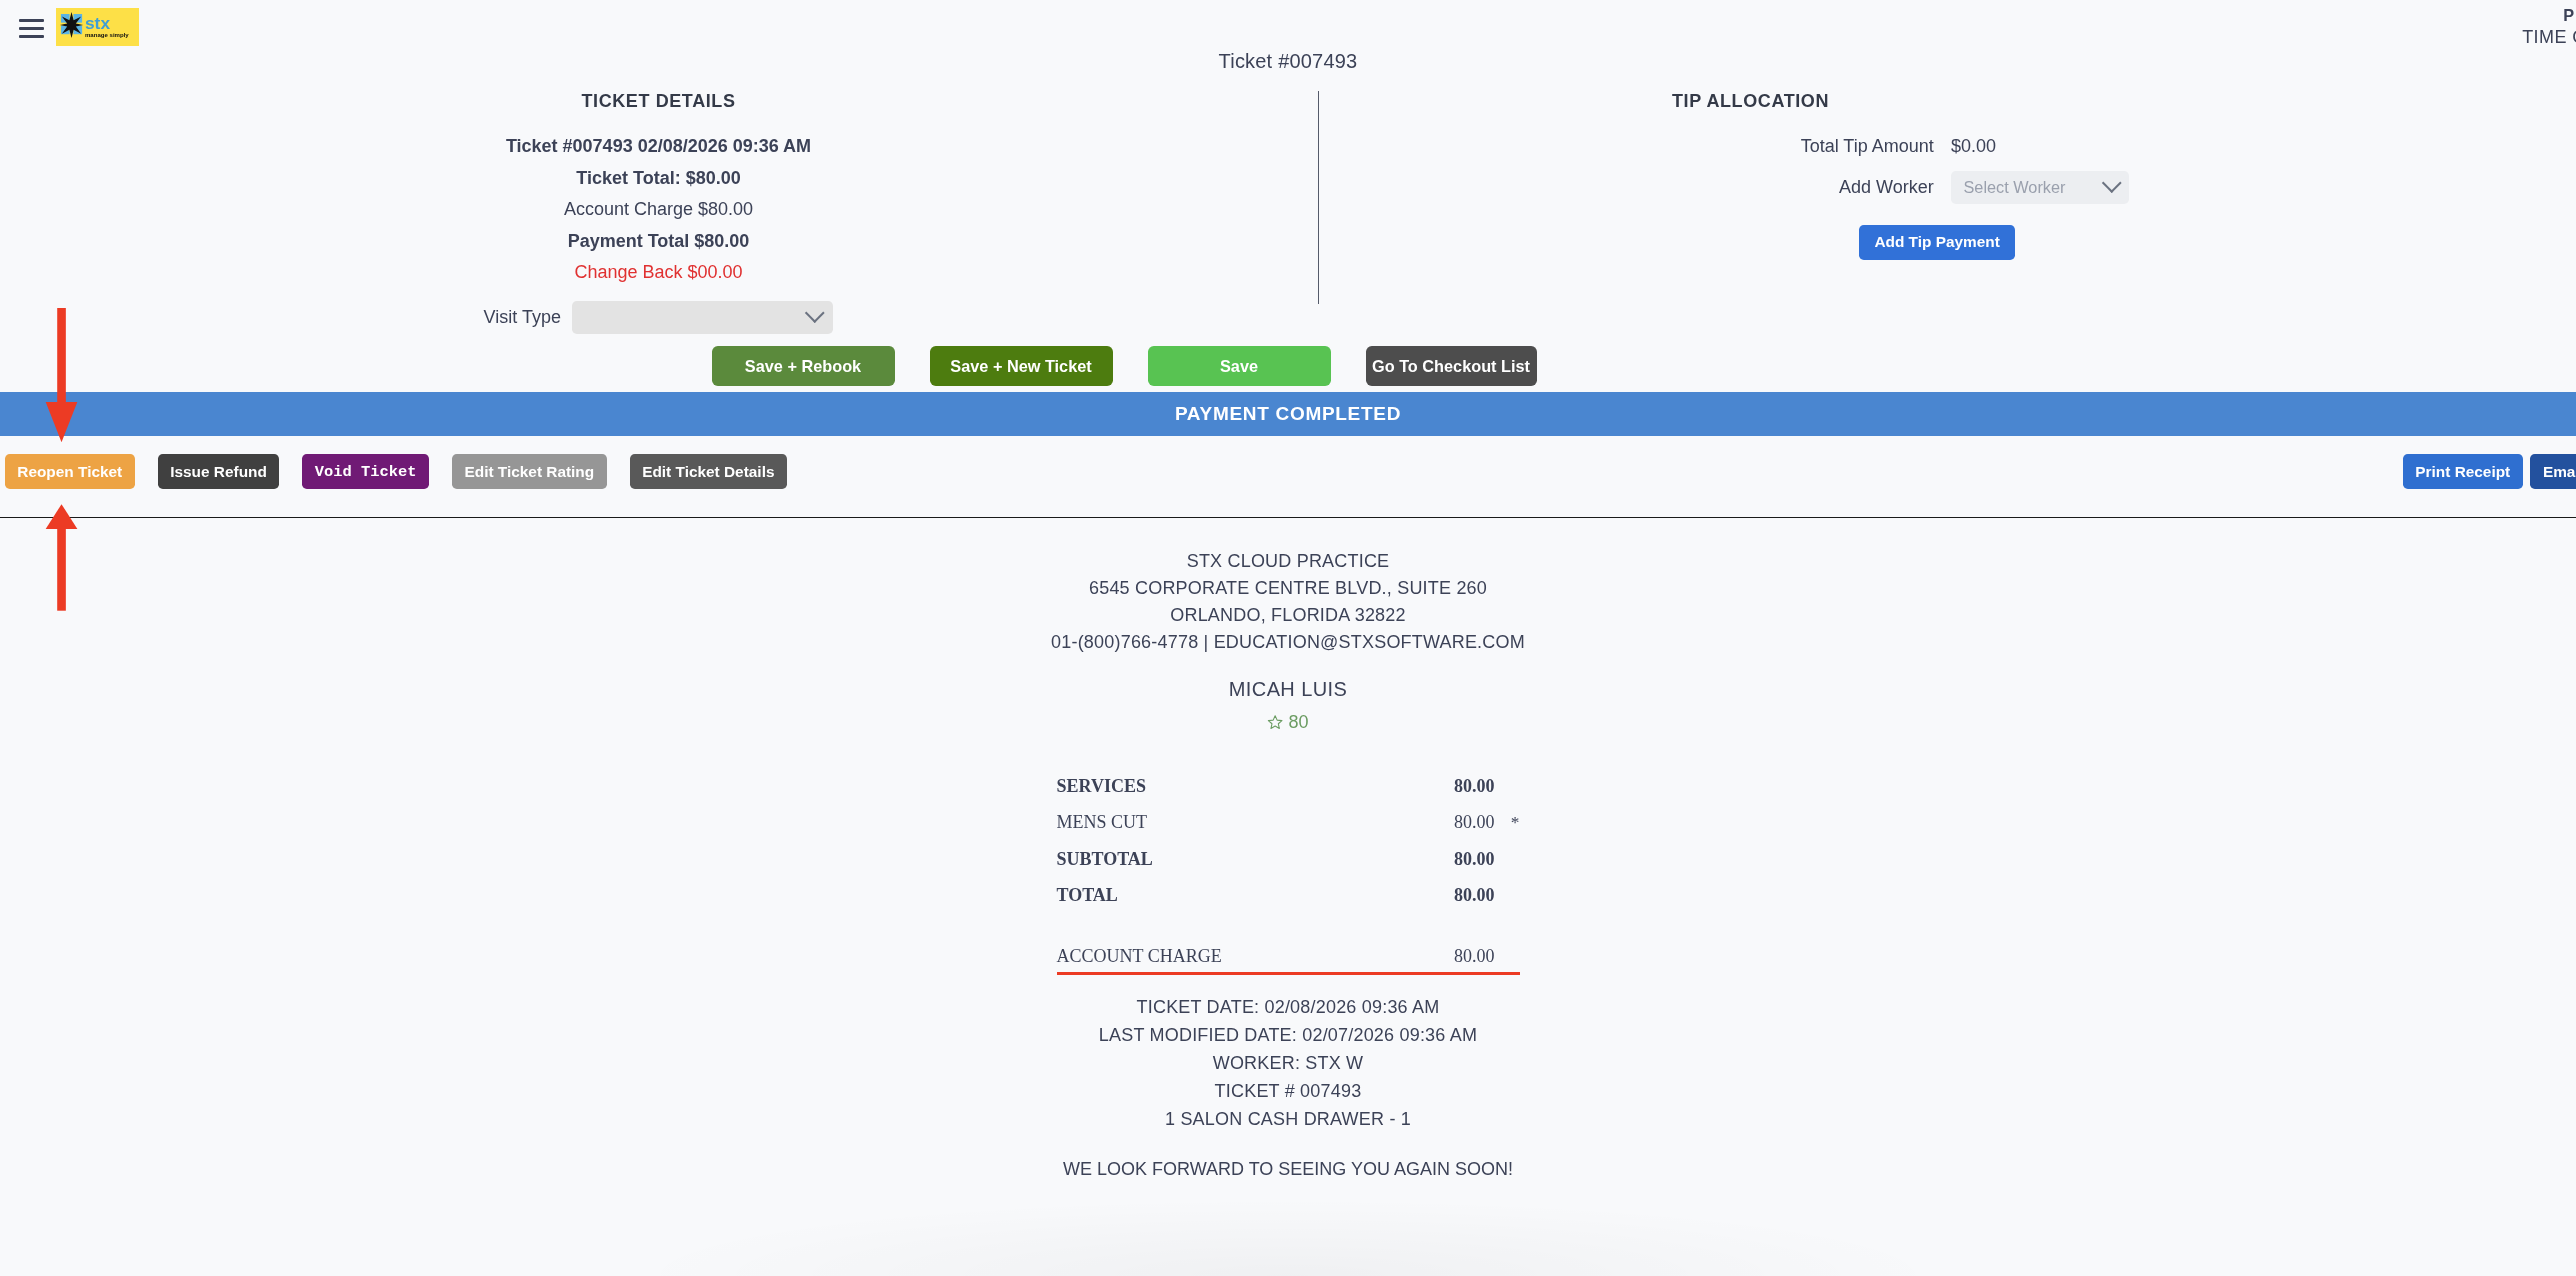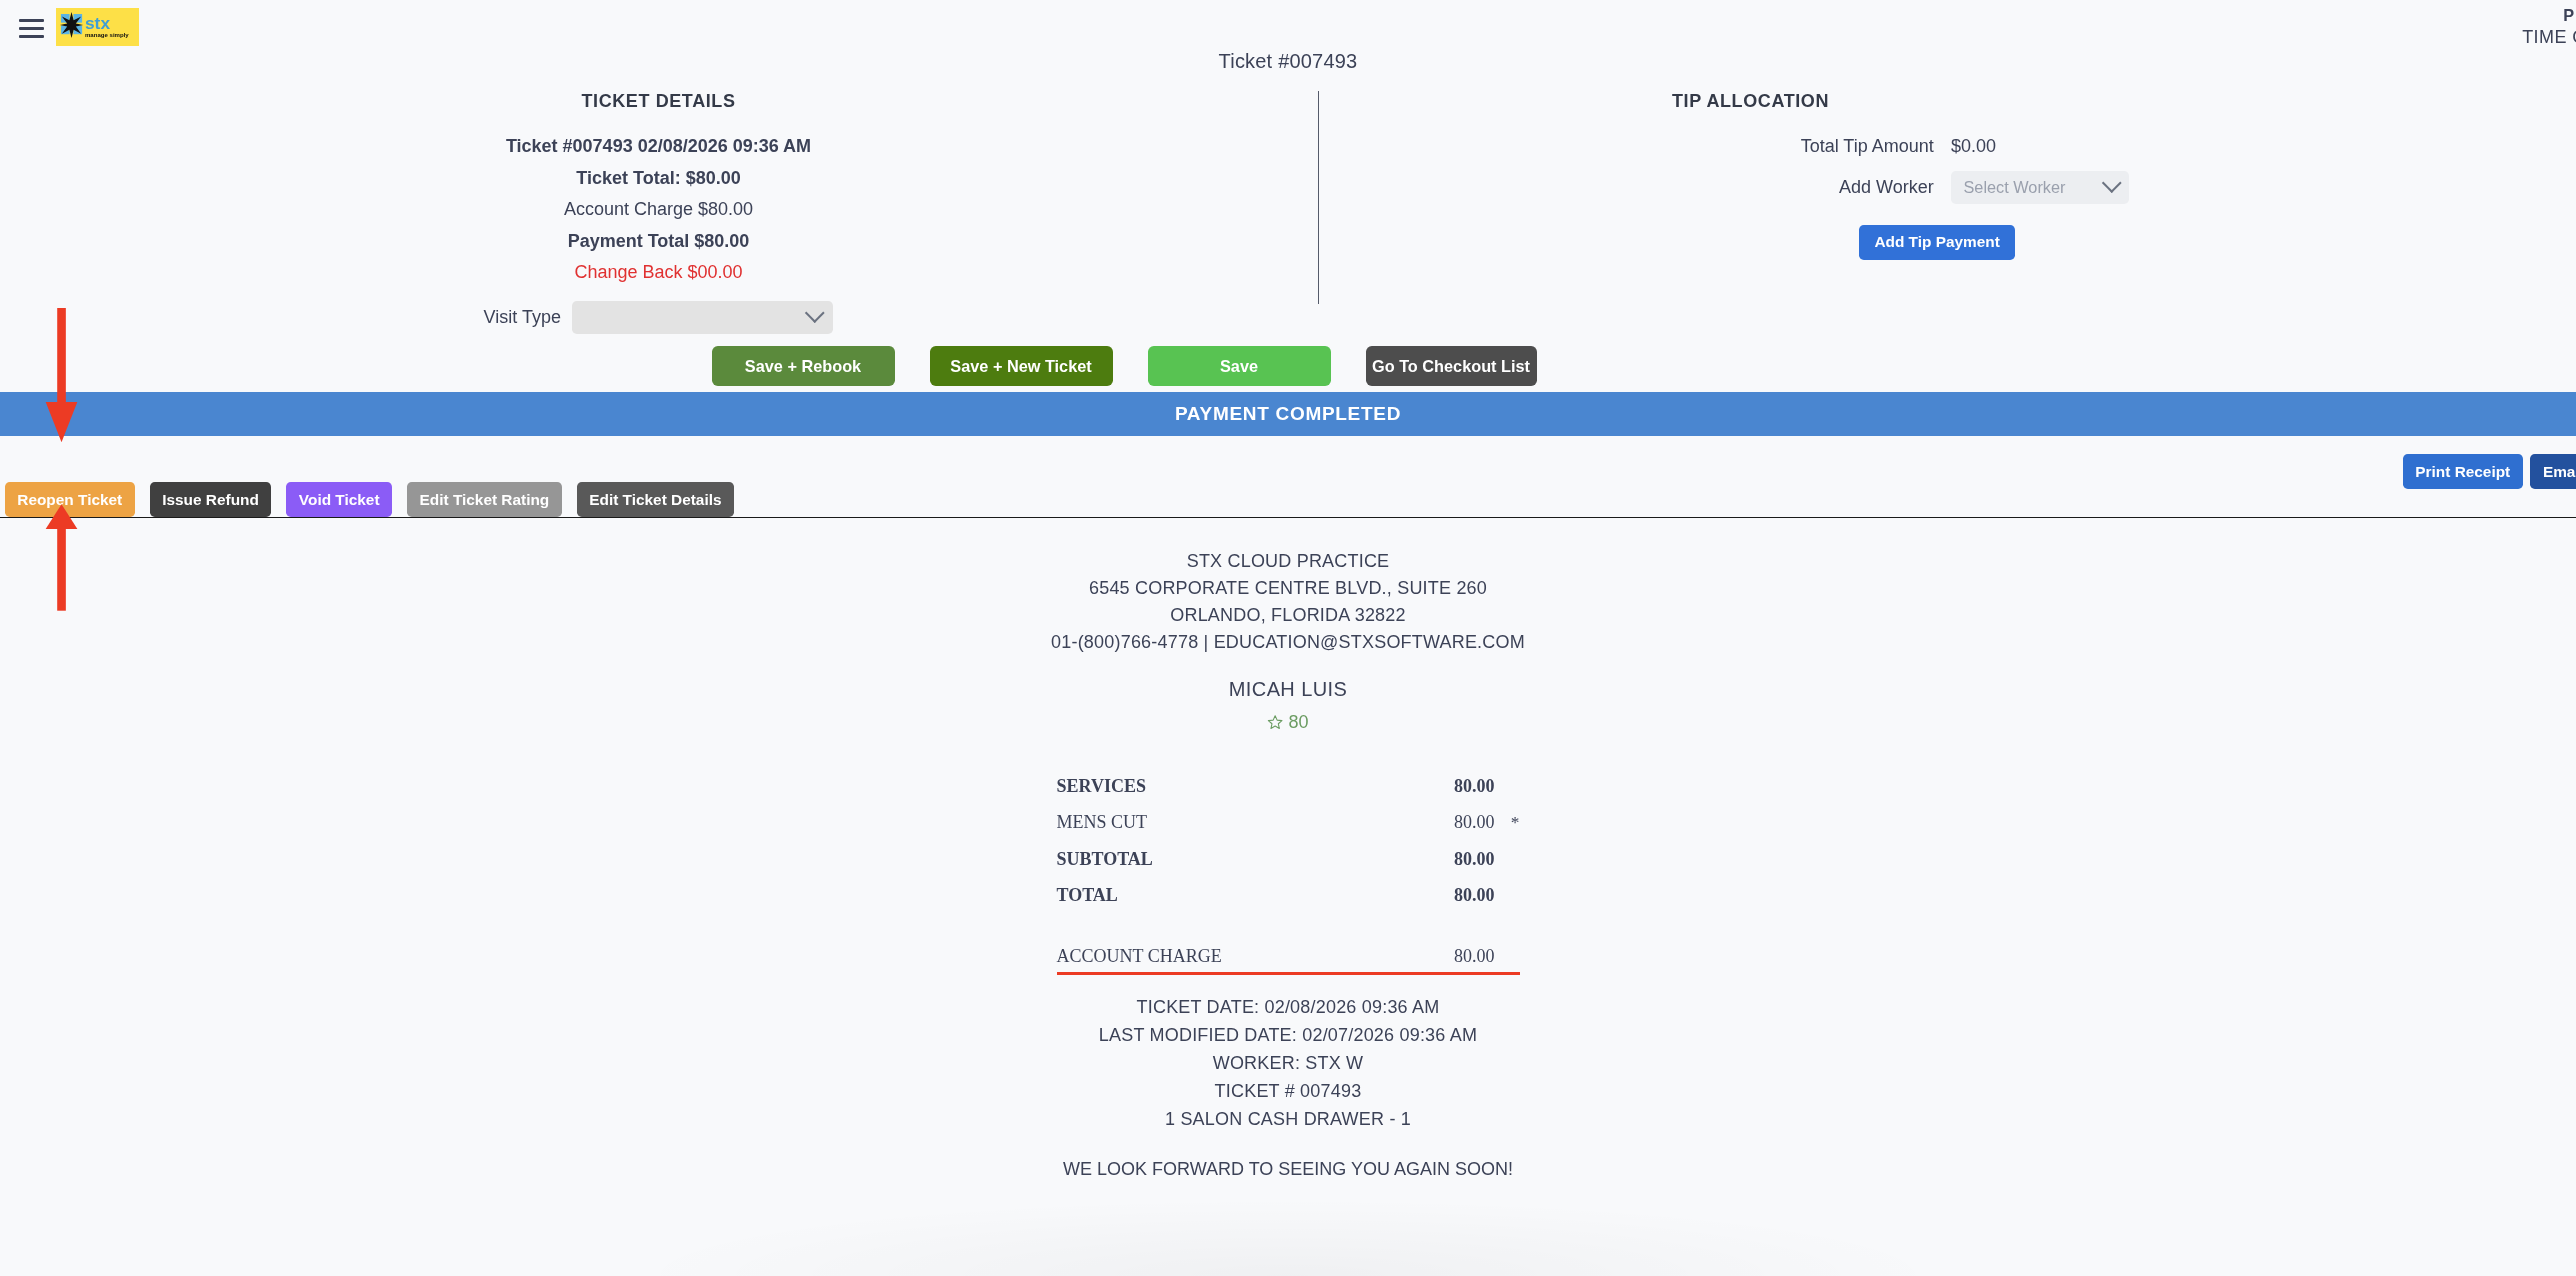"Reopen Ticket" .action-left { gap: 15px -> 23px; margin-top: 28px -> none }
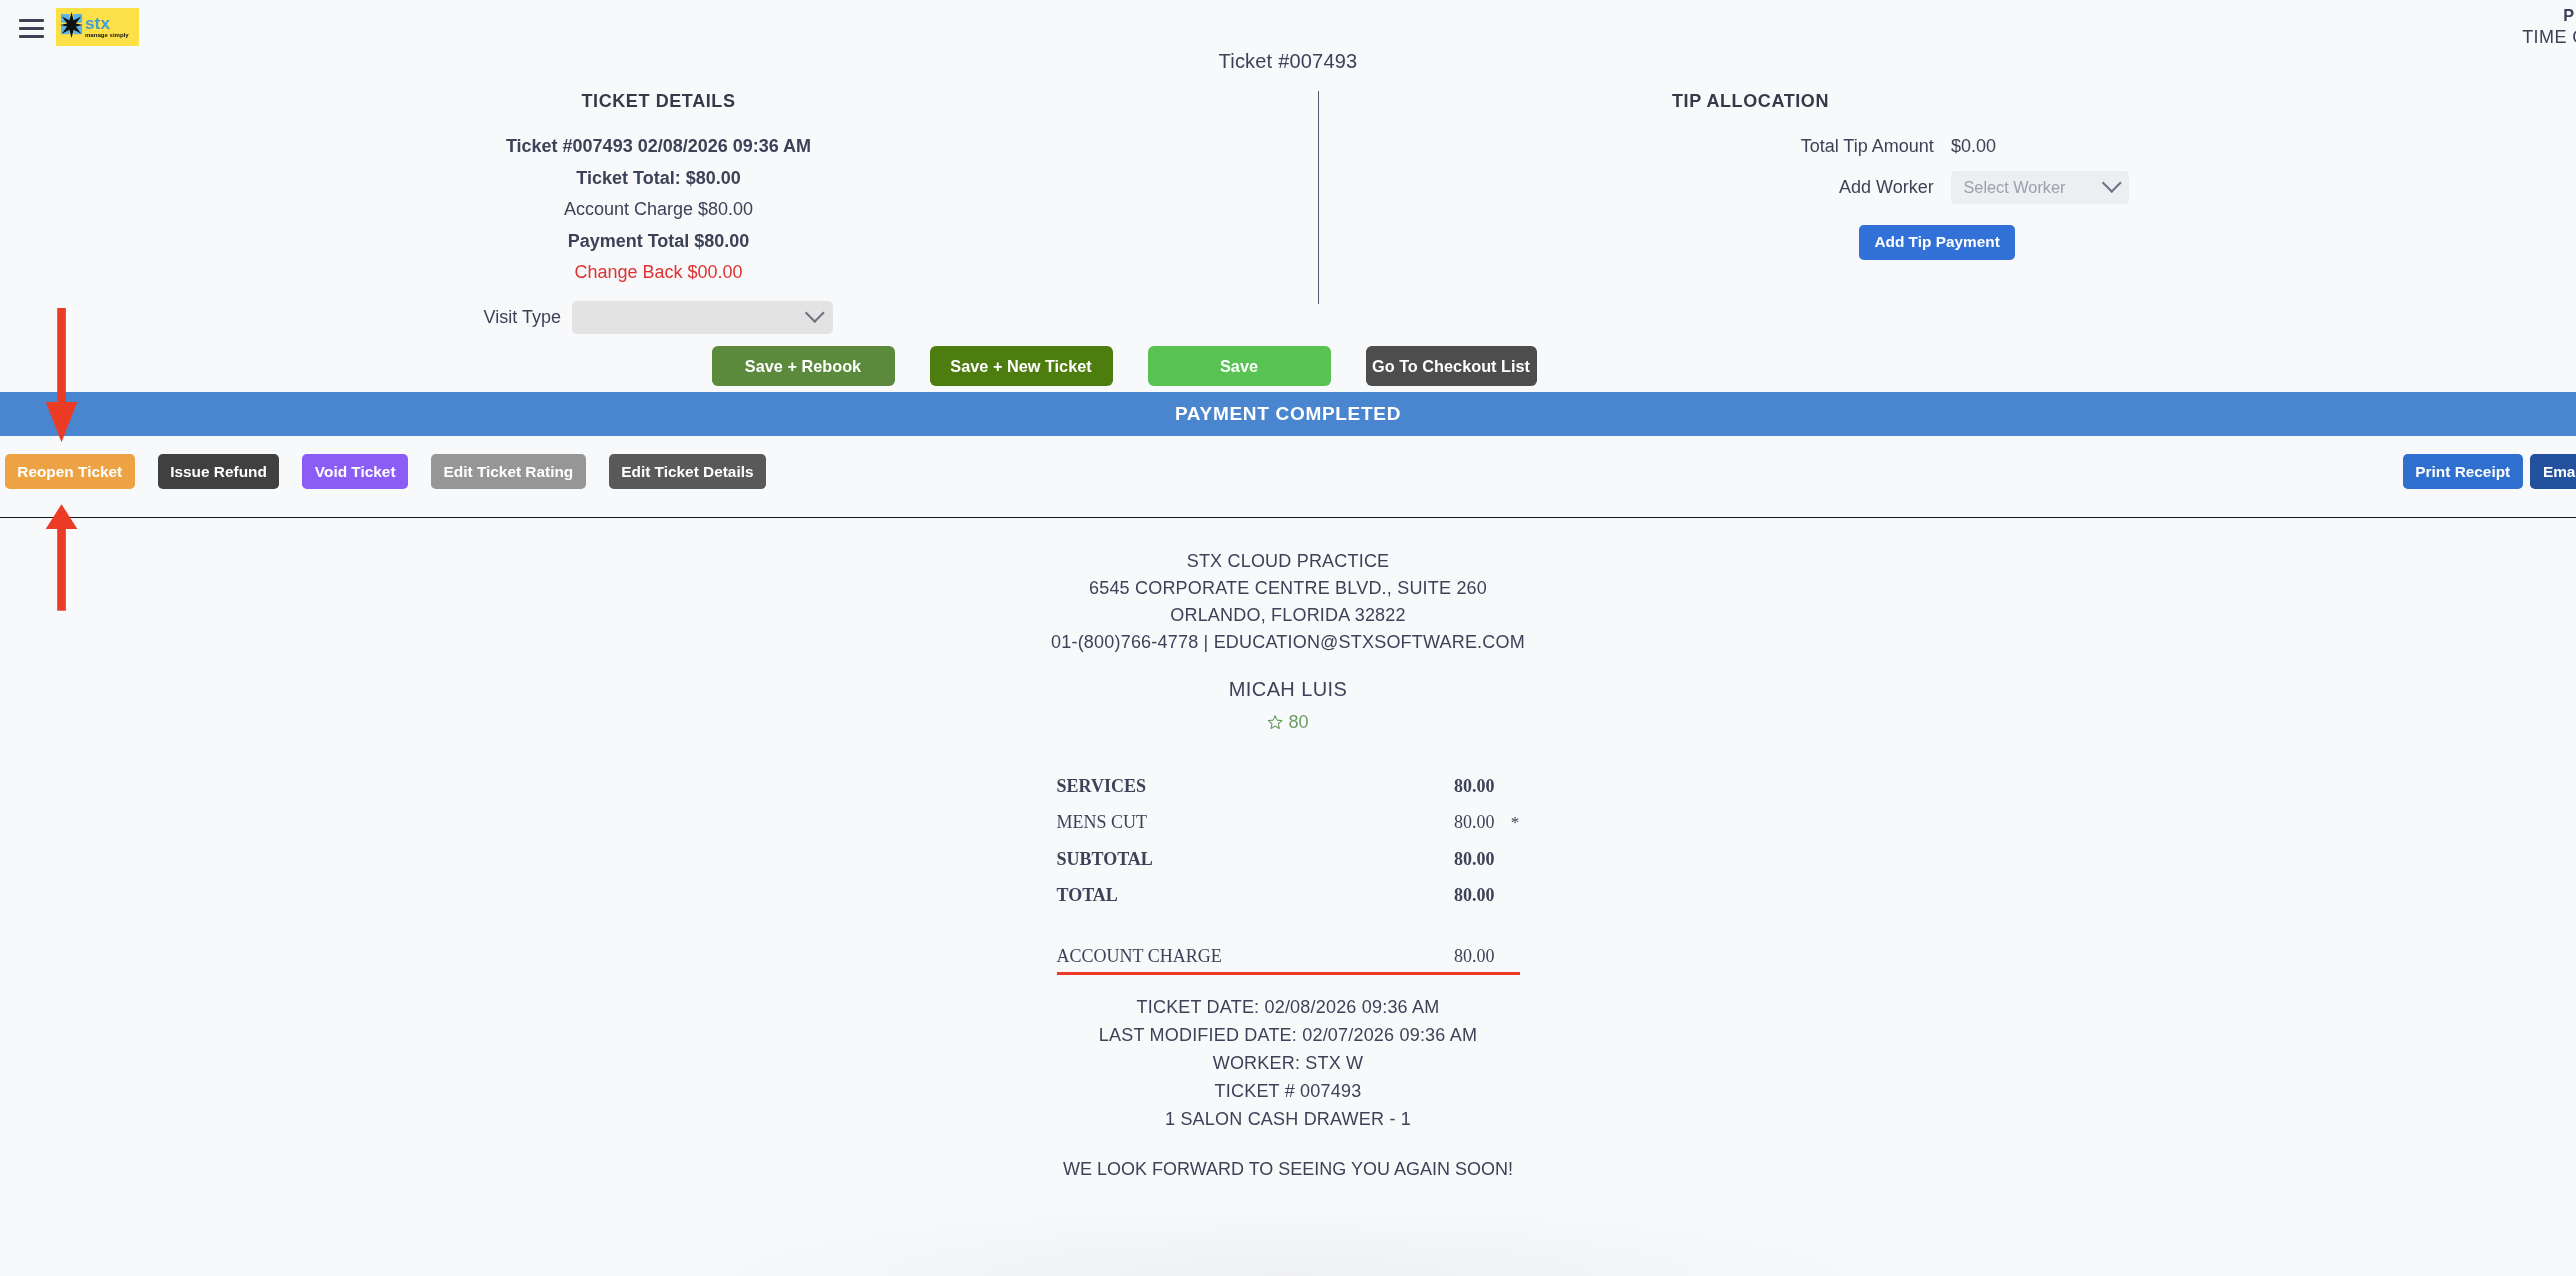"Void Ticket" .abtn-void { background: #8b5cf6 -> #701a75; font-family: none -> Liberation Mono, monospace }
